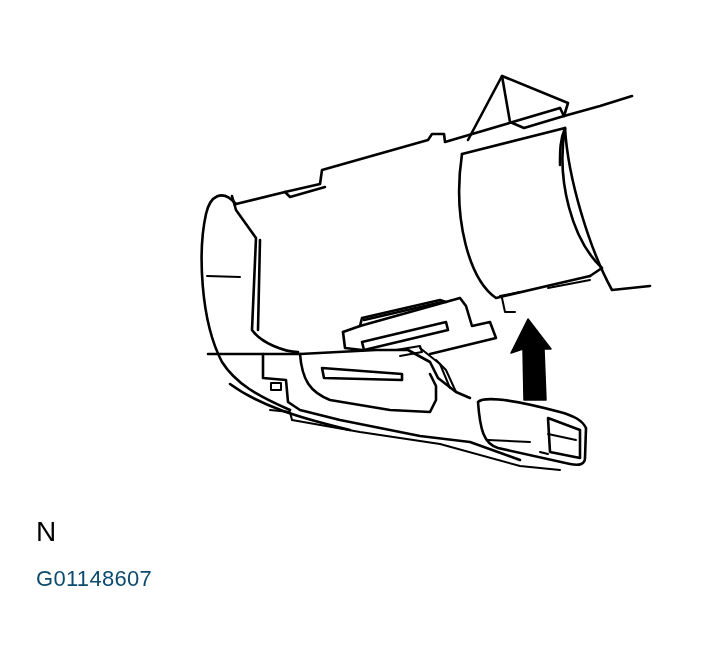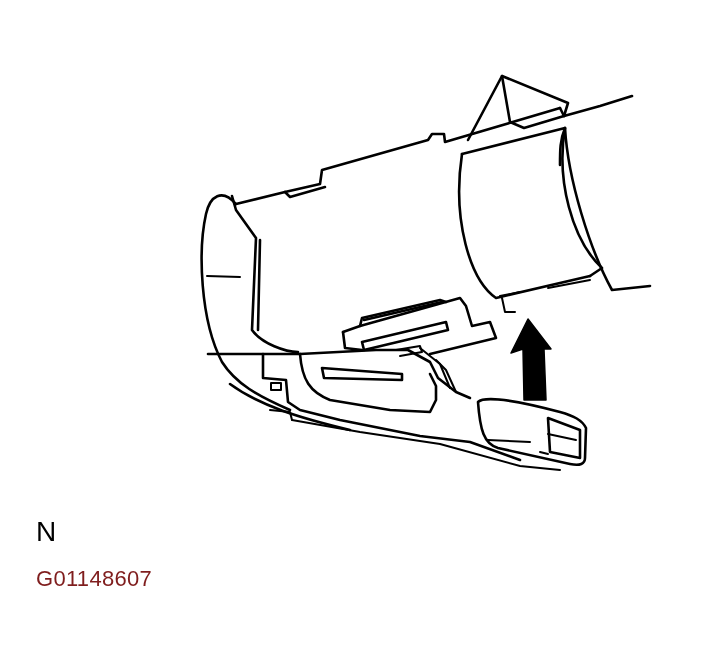"G01148607" .label-code { color: #7f1d1d -> #0c4a6e }
